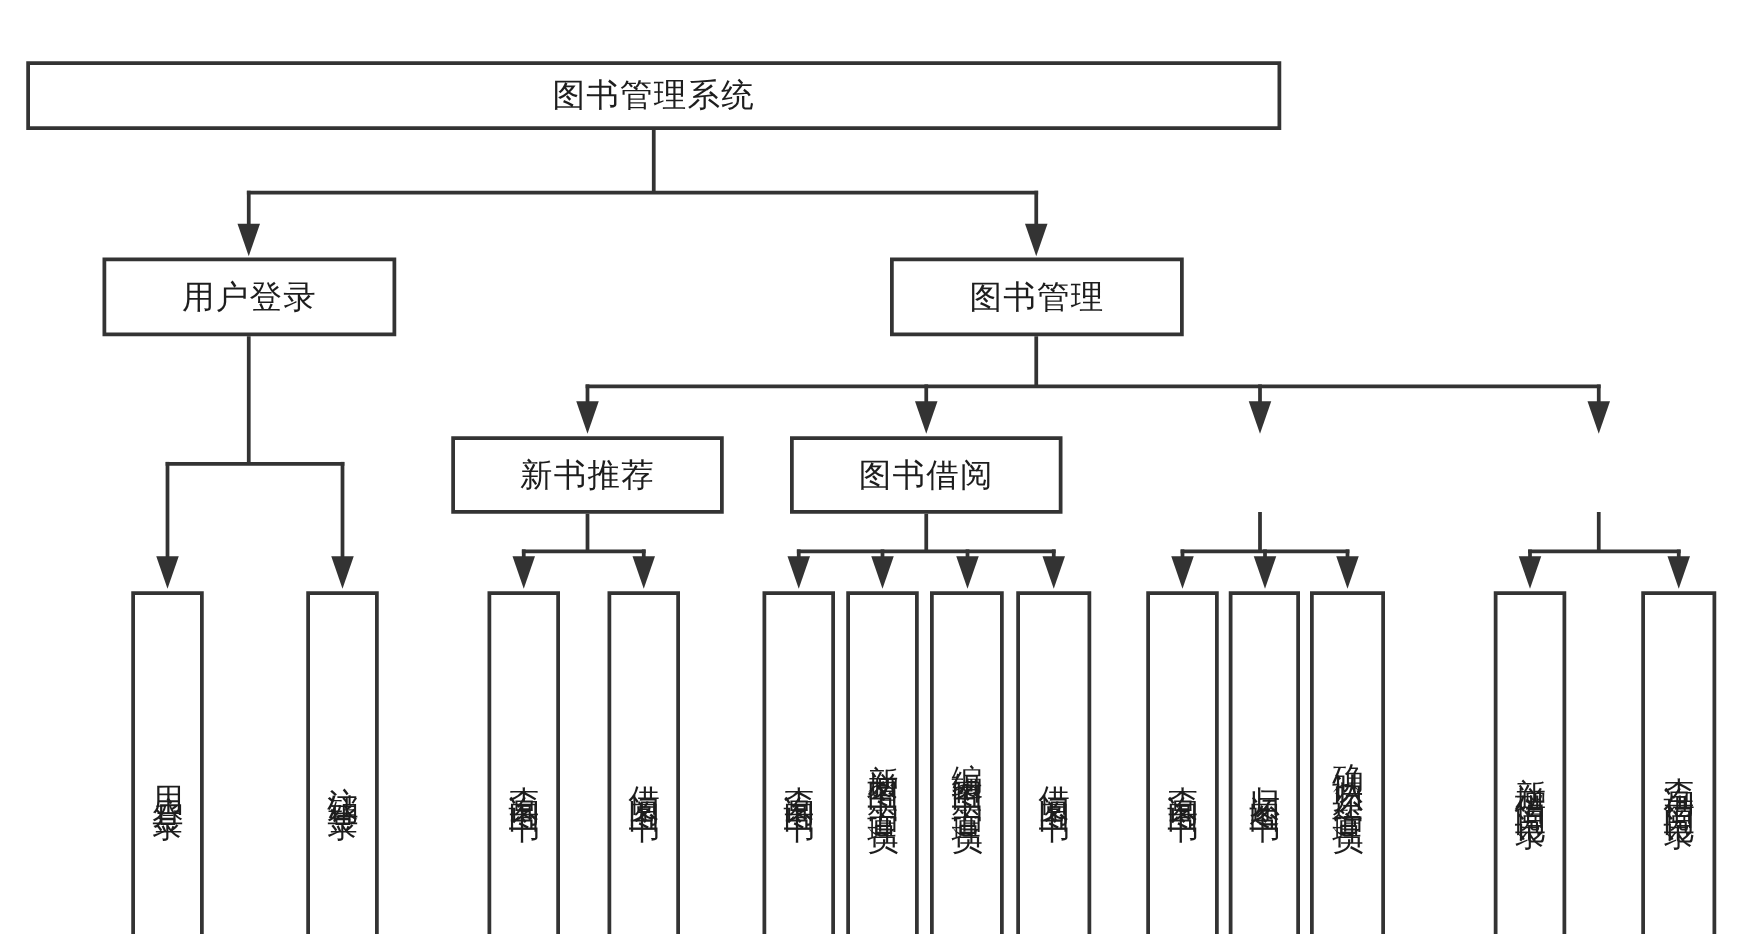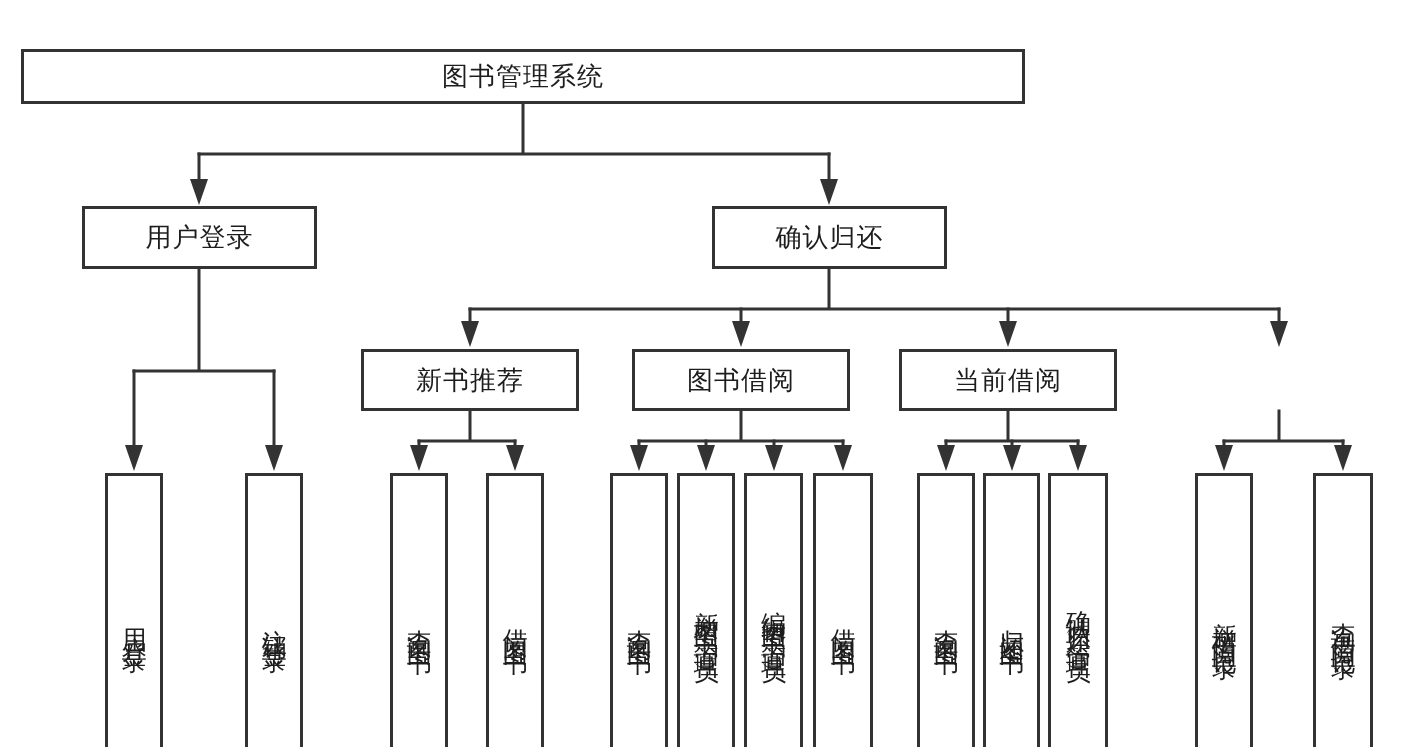"确认归还" span { text: 确认归还 -> 图书管理 }
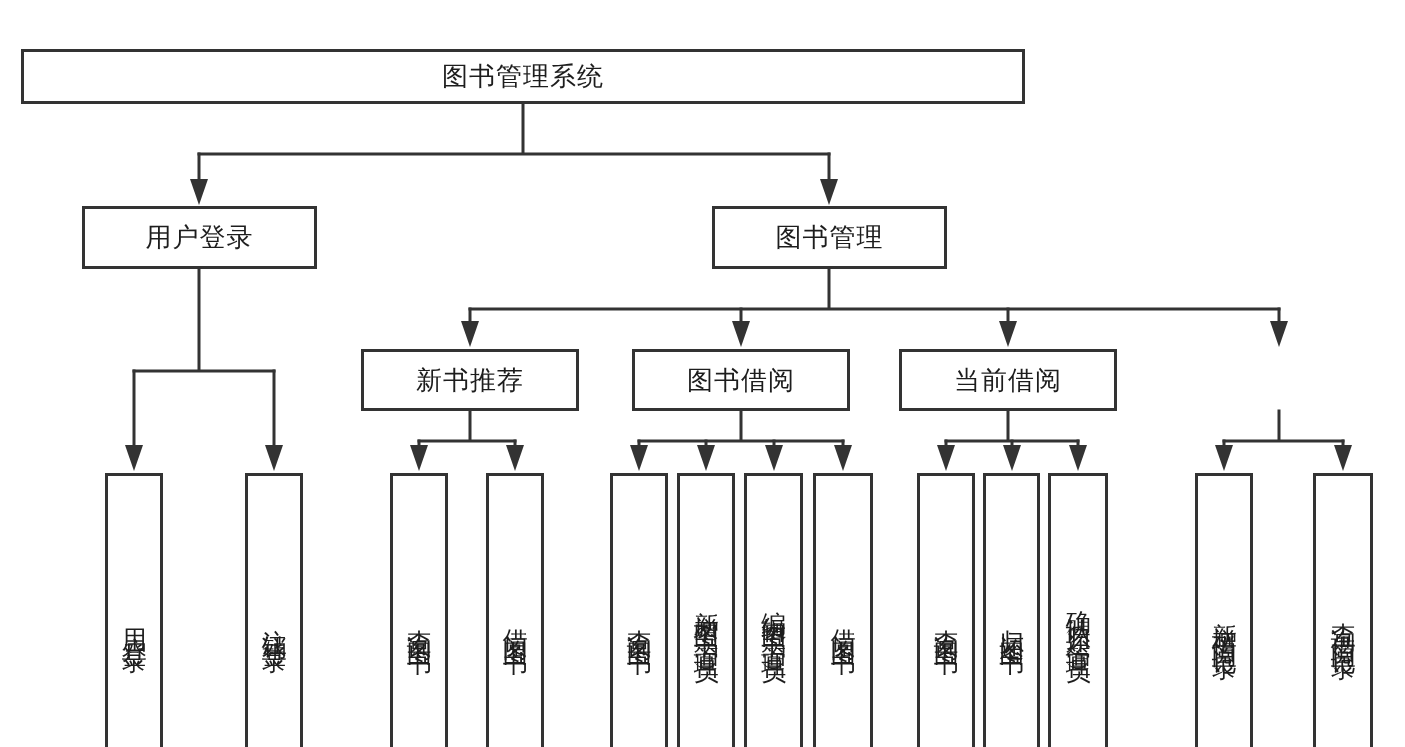"当前借阅" div.box { html: <div> <span>当前借阅</span> </div> -> none }
